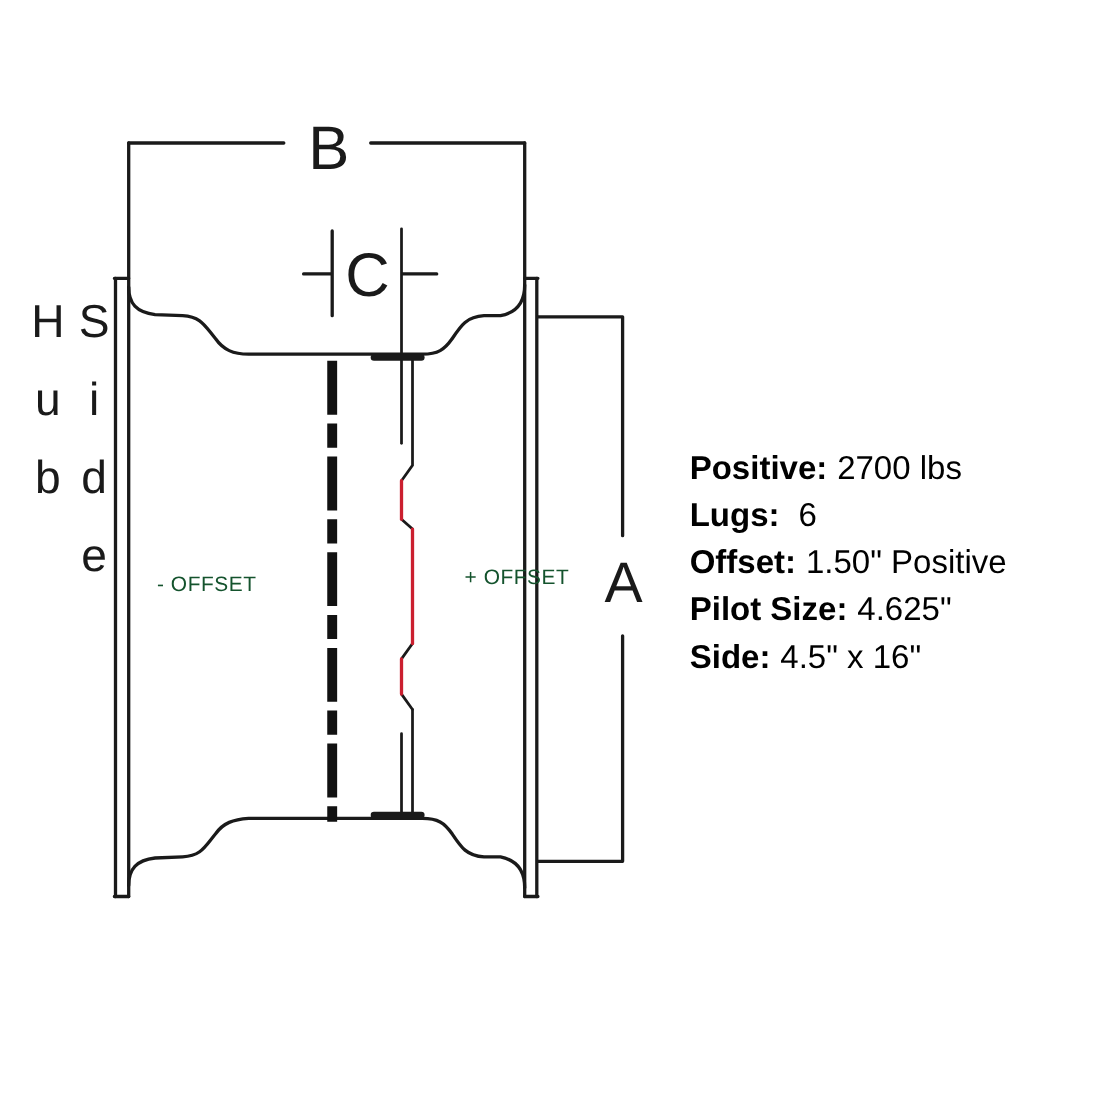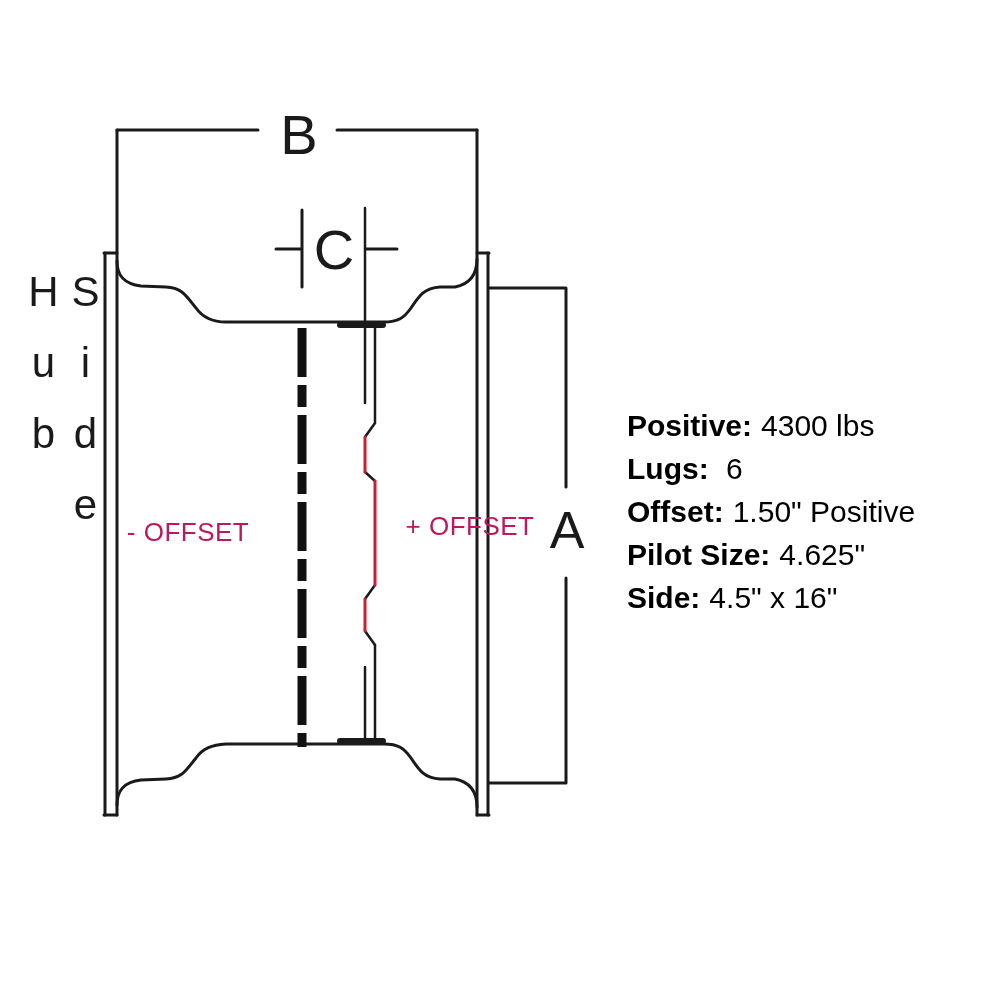"4300 lbs" span.val { text: 4300 -> 2700 }
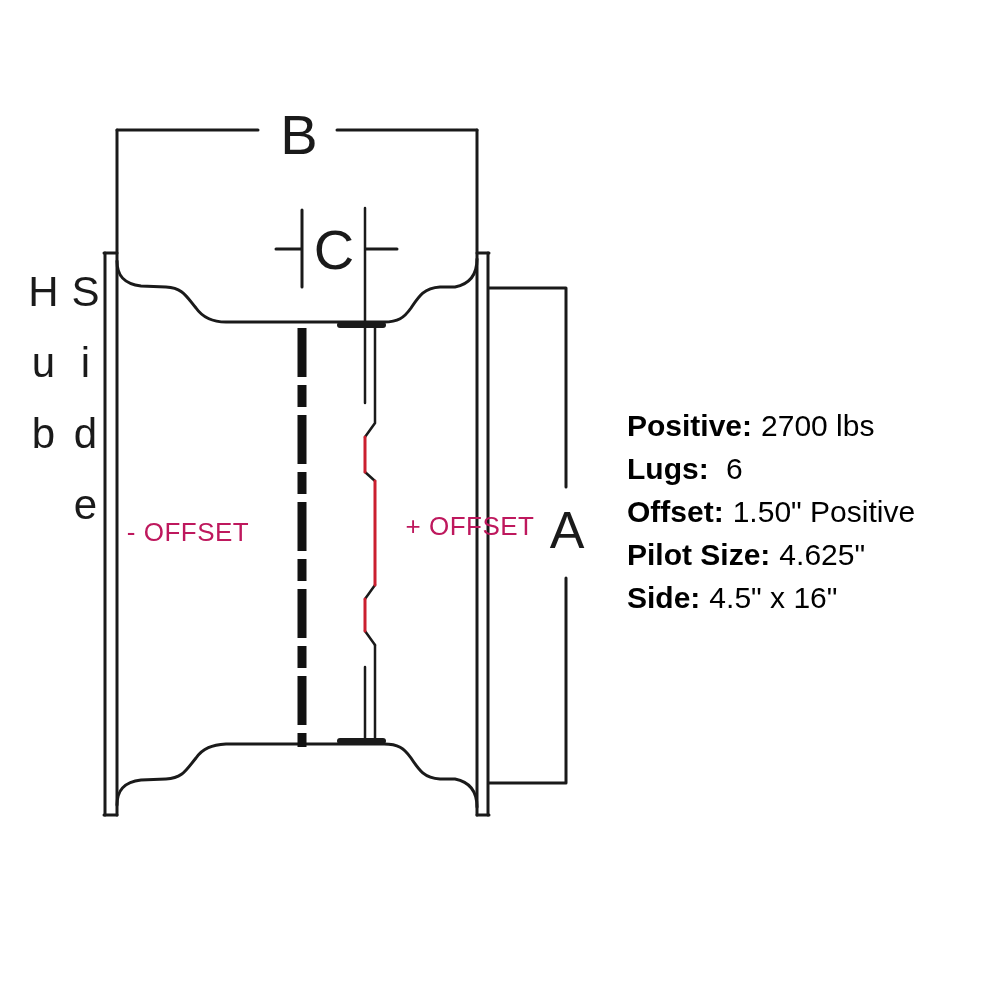"- OFFSET" .offset-label { color: #be185d -> #14532d; font-size: 26px -> 19px }
